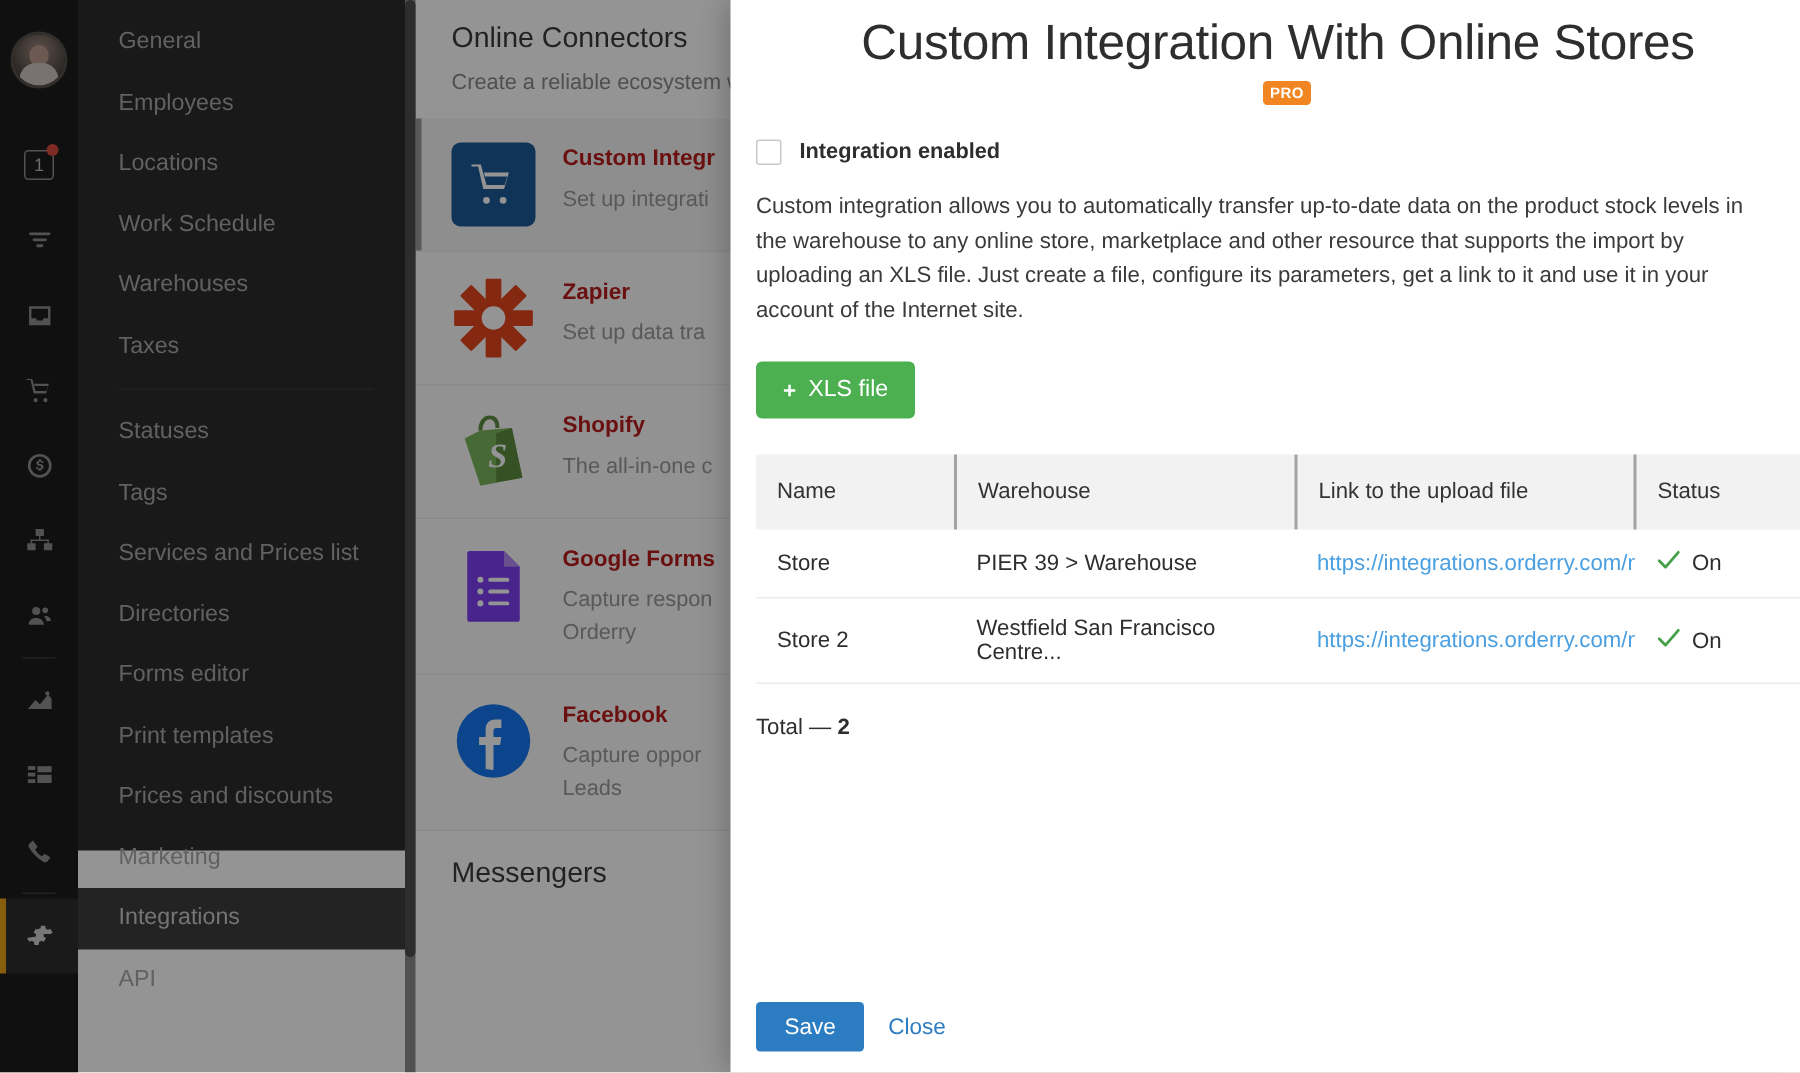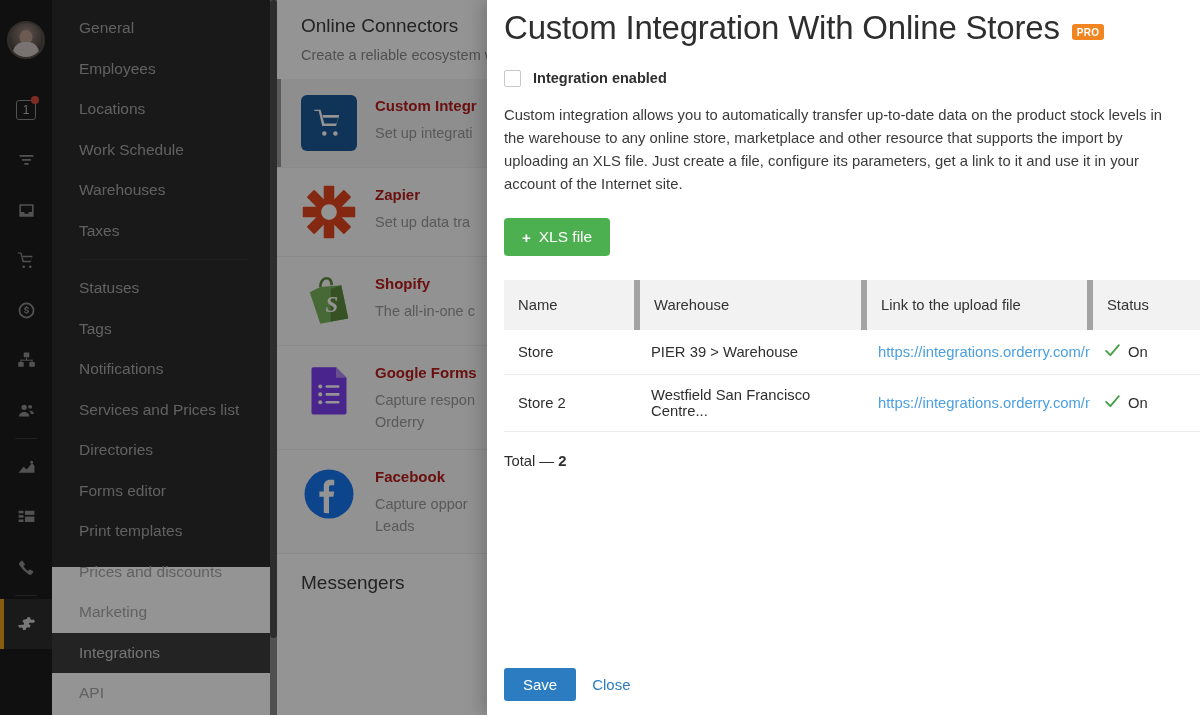"Custom Integration With Online Stores" .modal-title-row { flex-direction: none -> column }
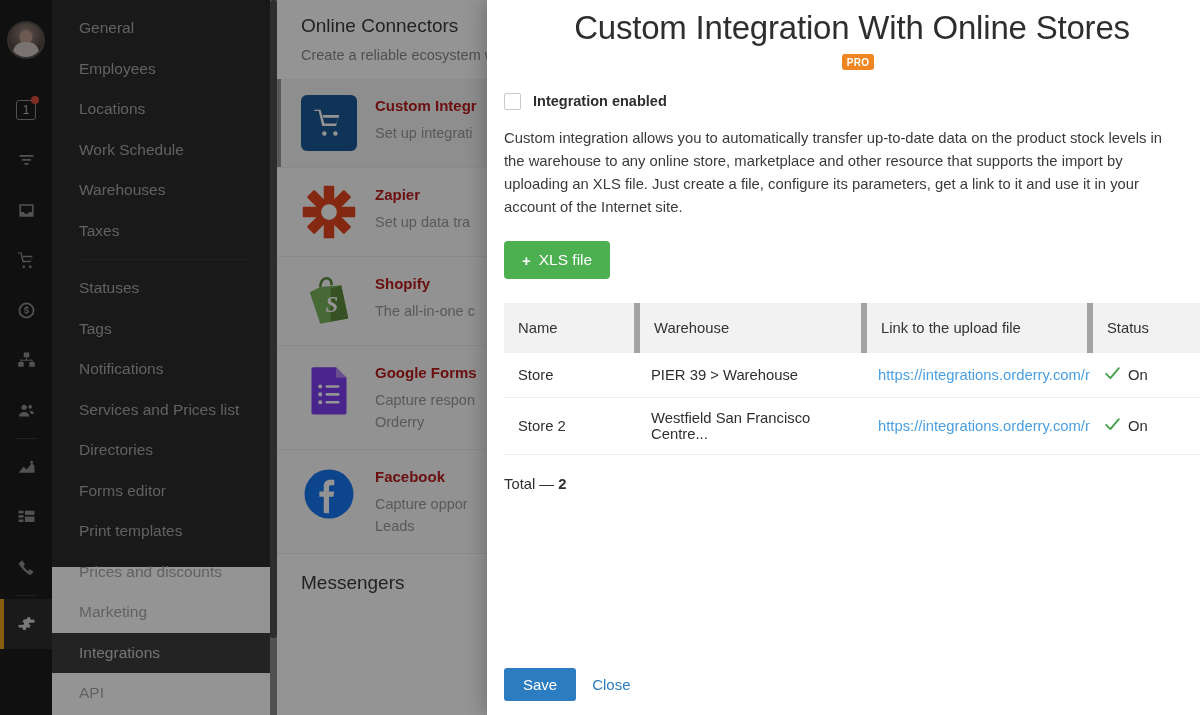"Name" table.files th { border-right: 6px solid #a3a3a3 -> 2px solid #a3a3a3 }
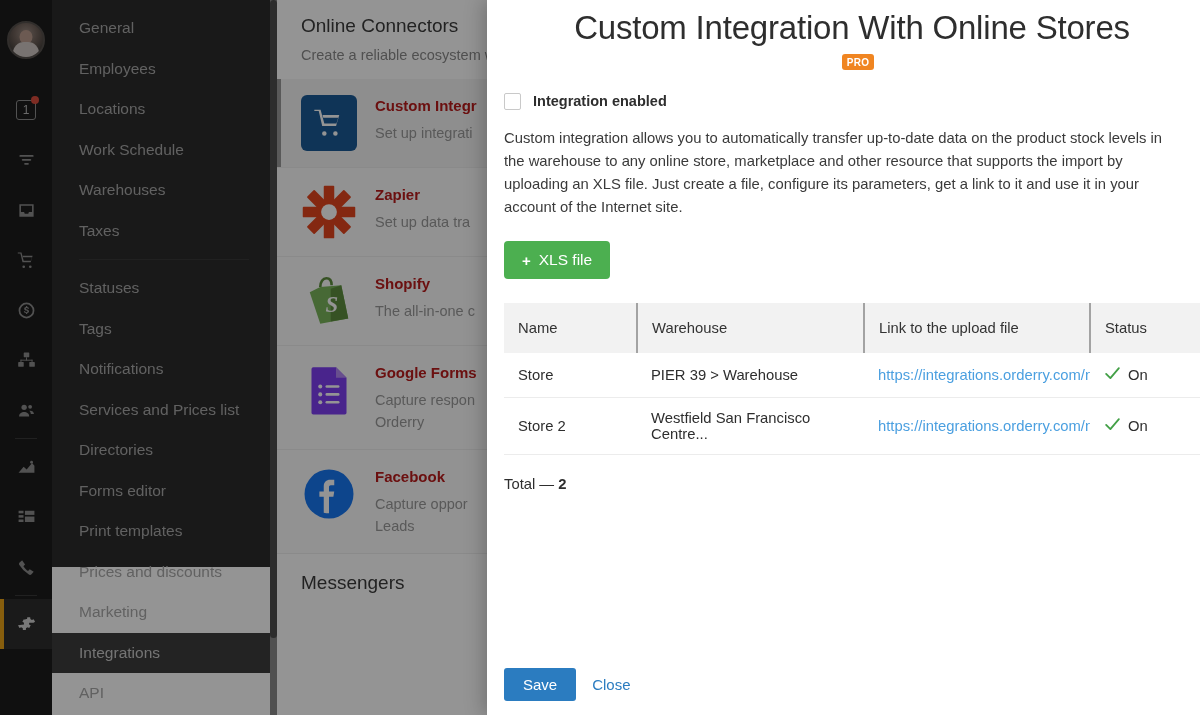"Notifications" div.menu-item { html: <div>Notifications</div> -> none }
